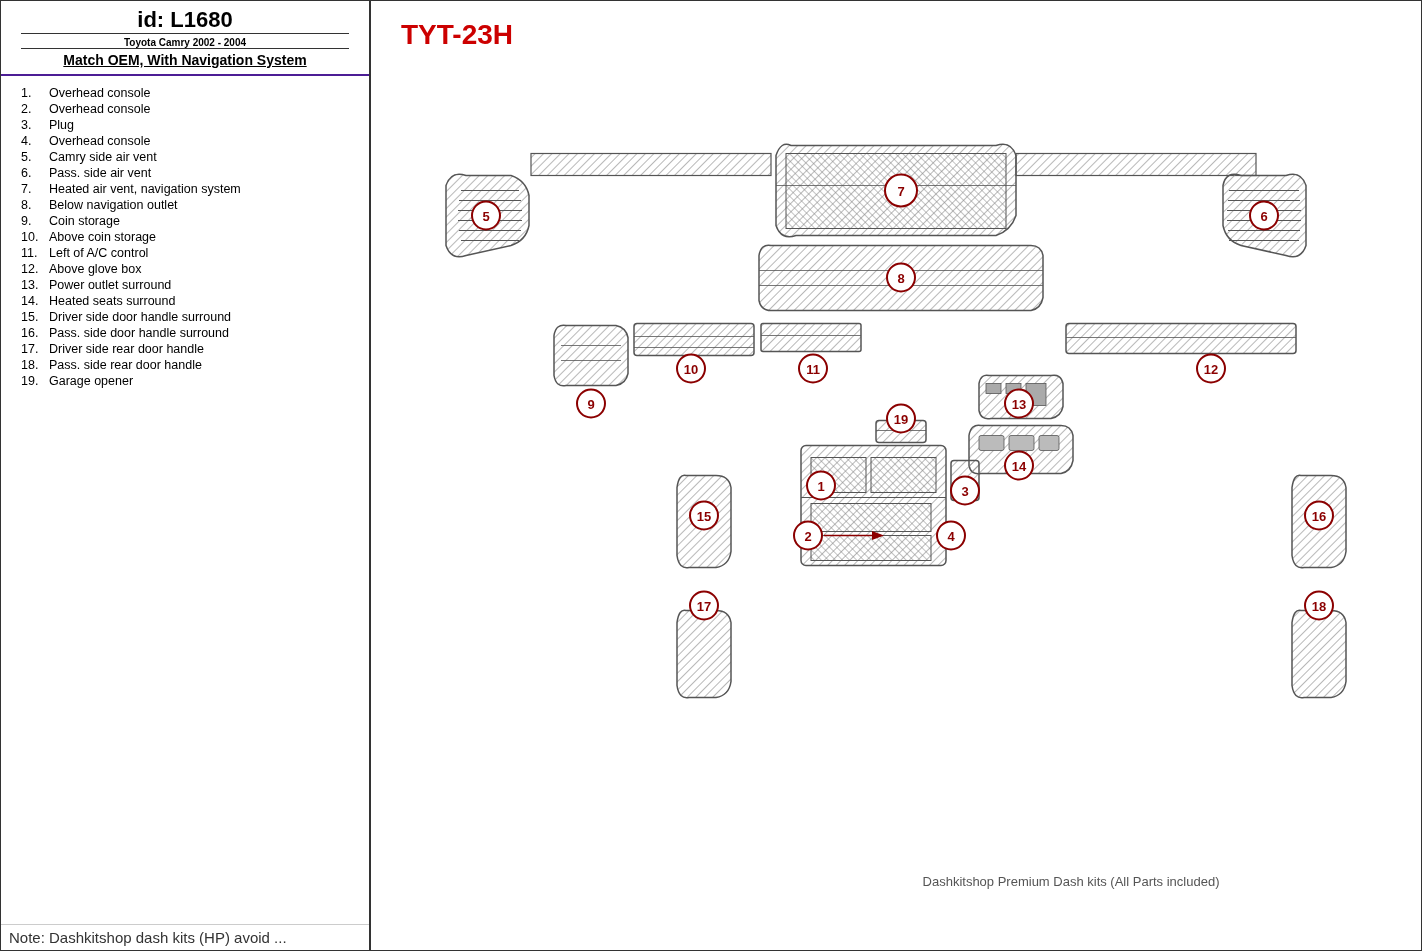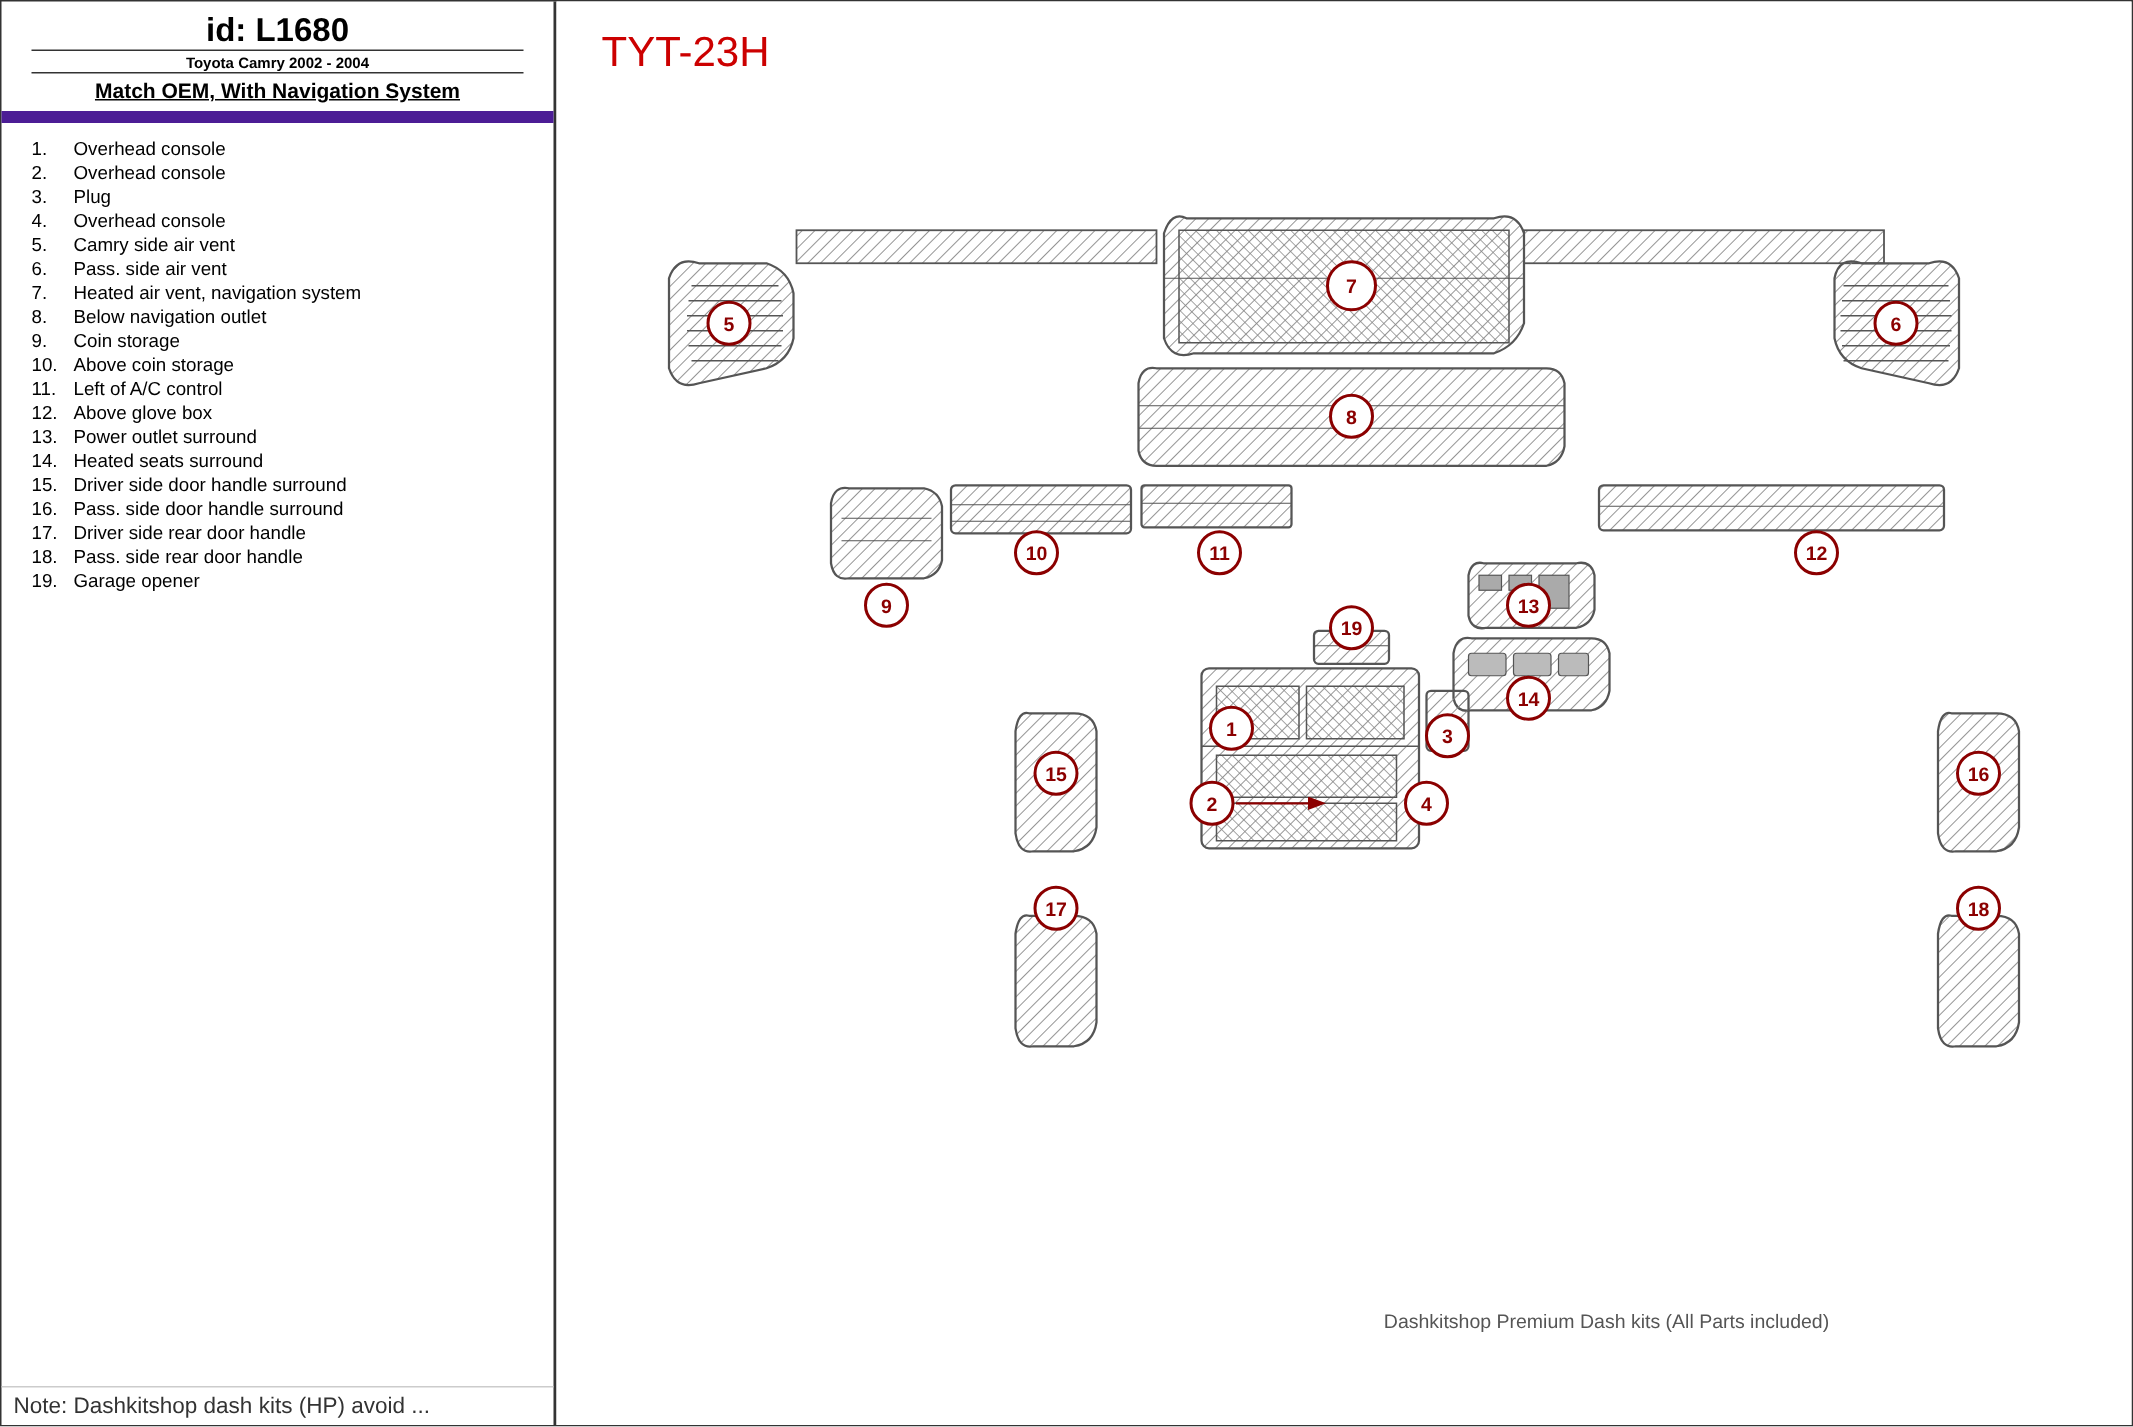"id: L1680" .header-section { border-bottom: 8px solid #4c1d95 -> 2px solid #4c1d95 }
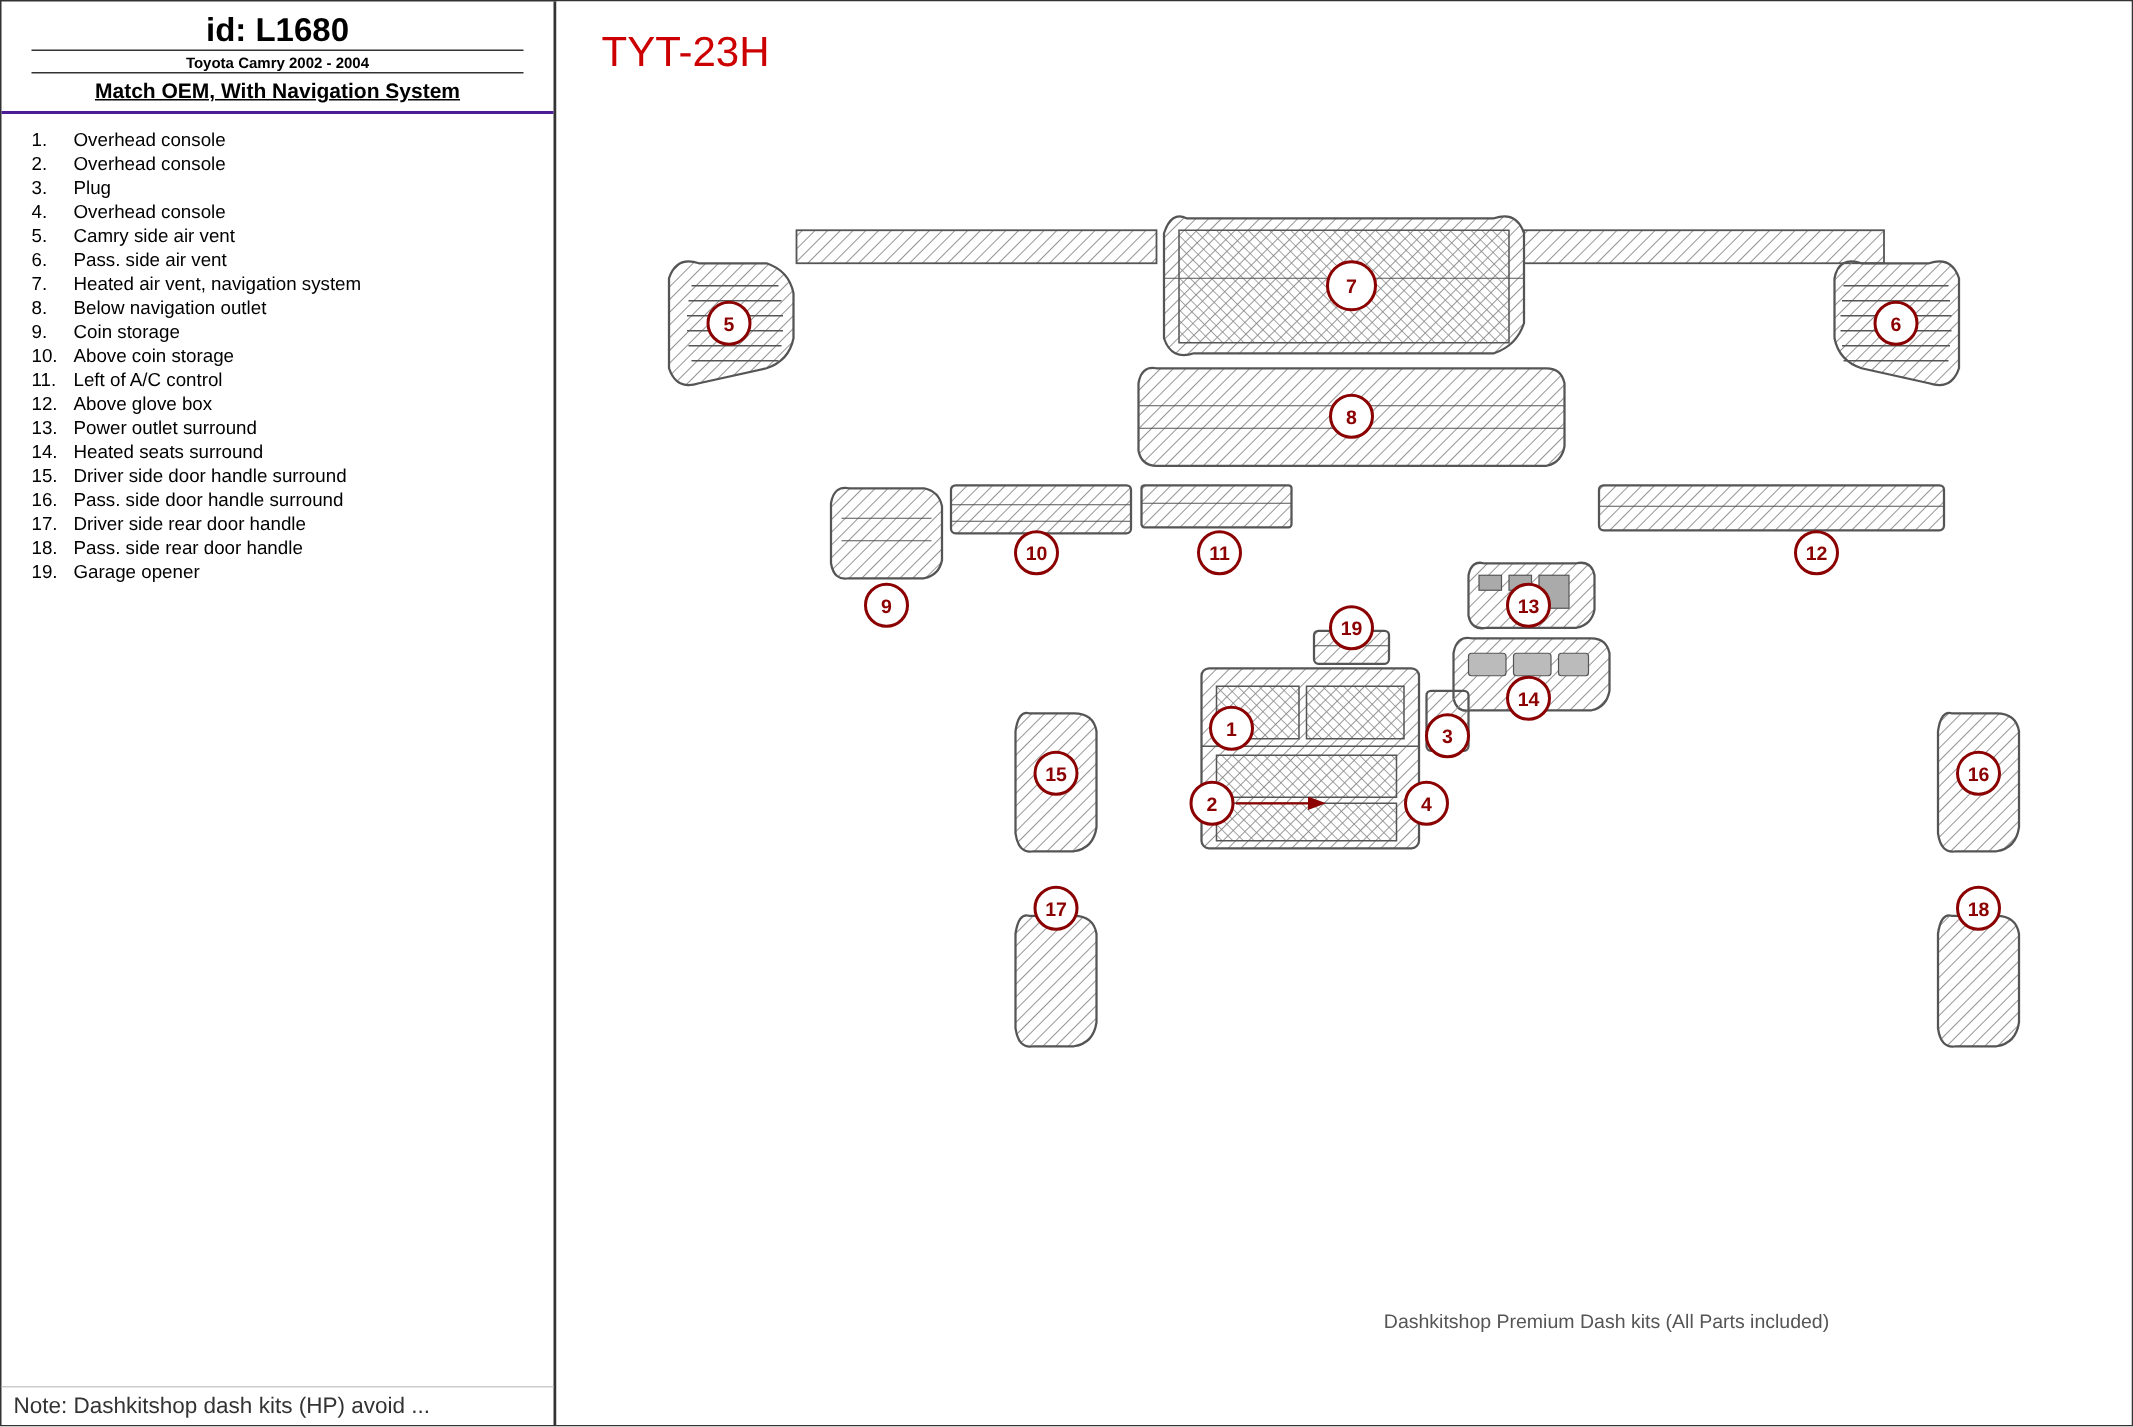"TYT-23H" .product-code { font-weight: normal -> bold }
